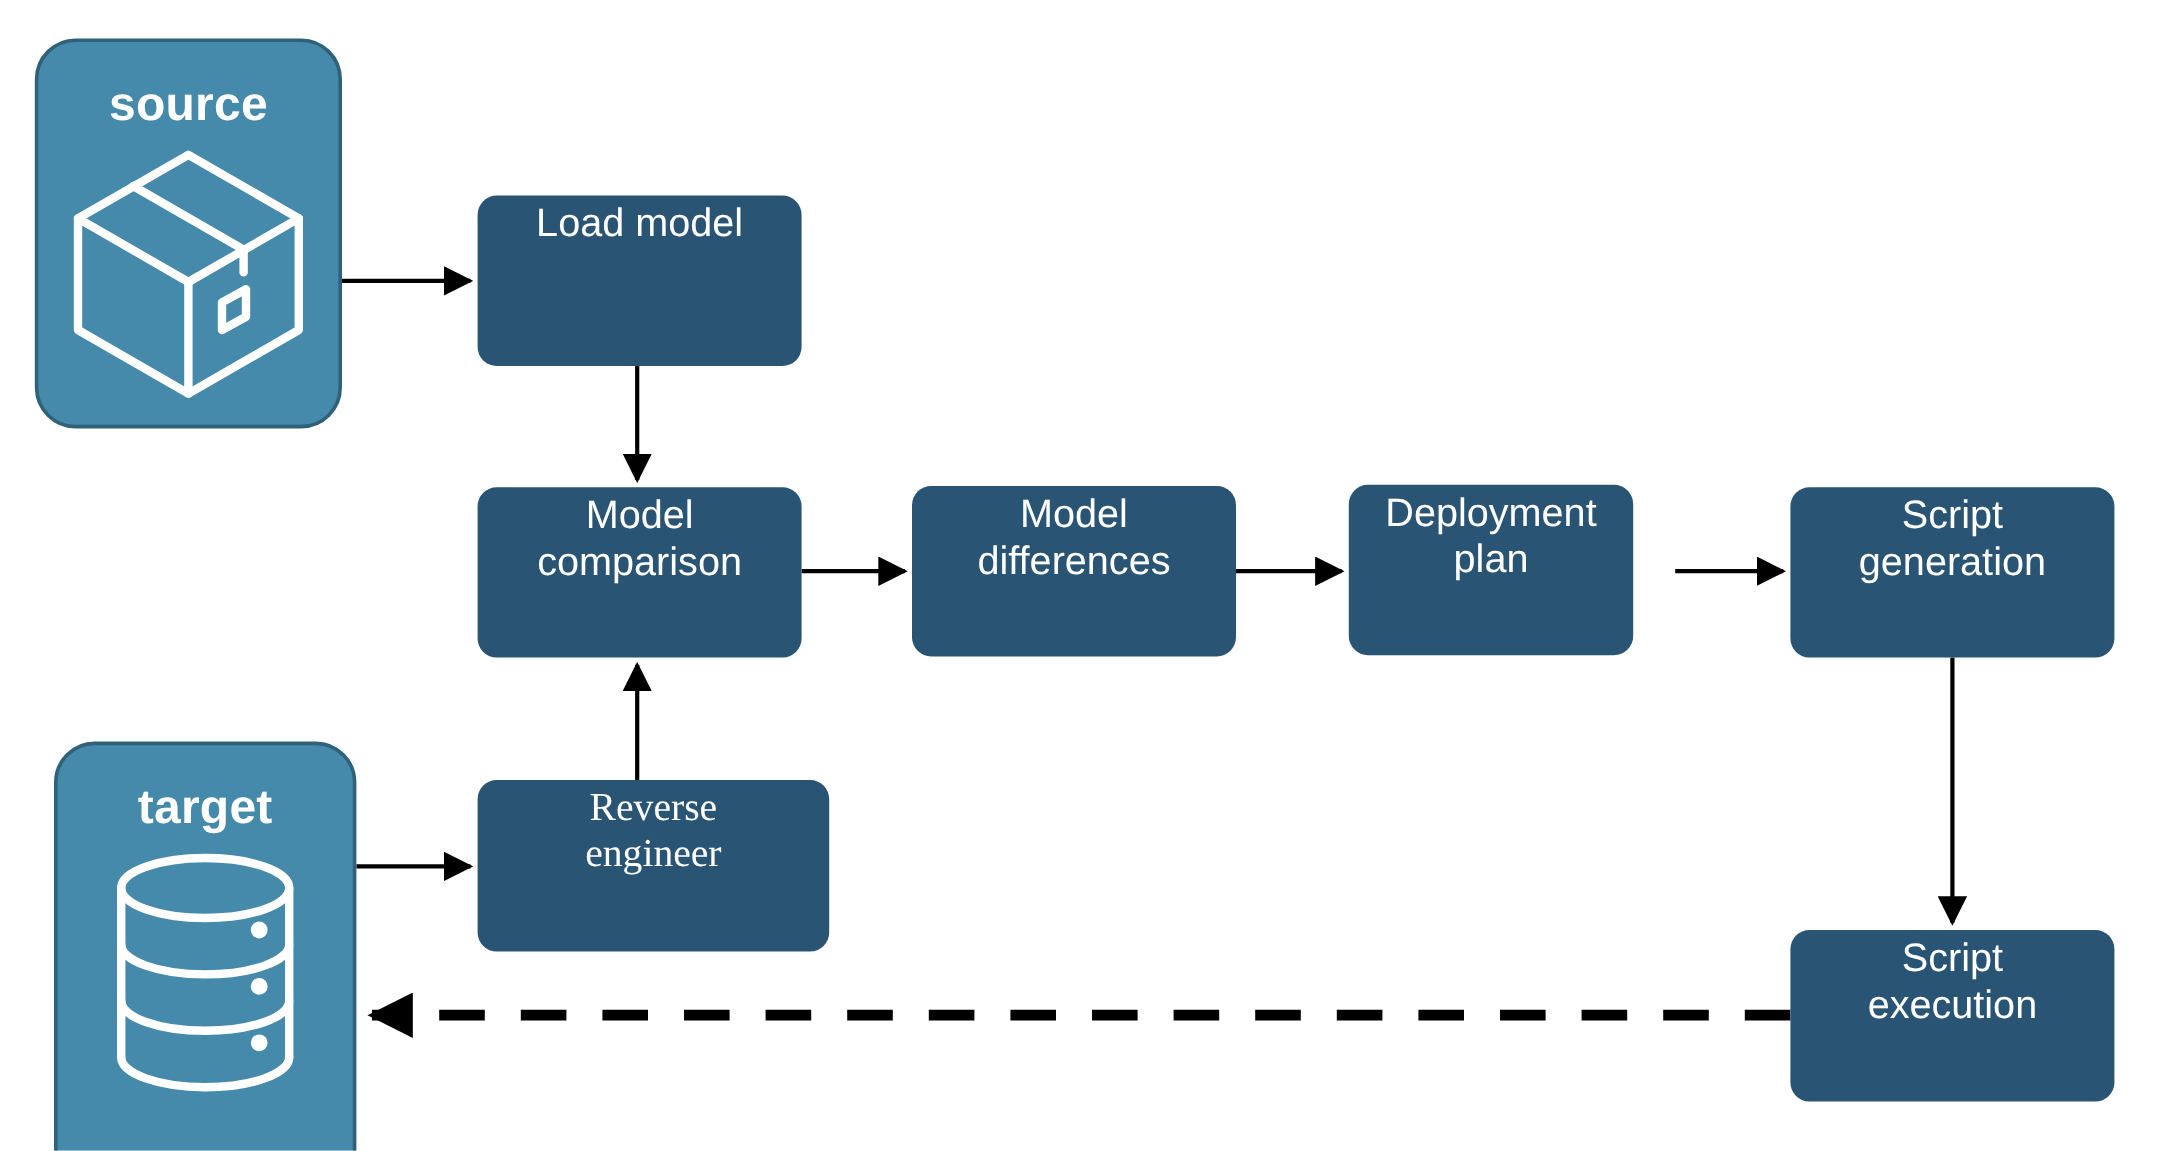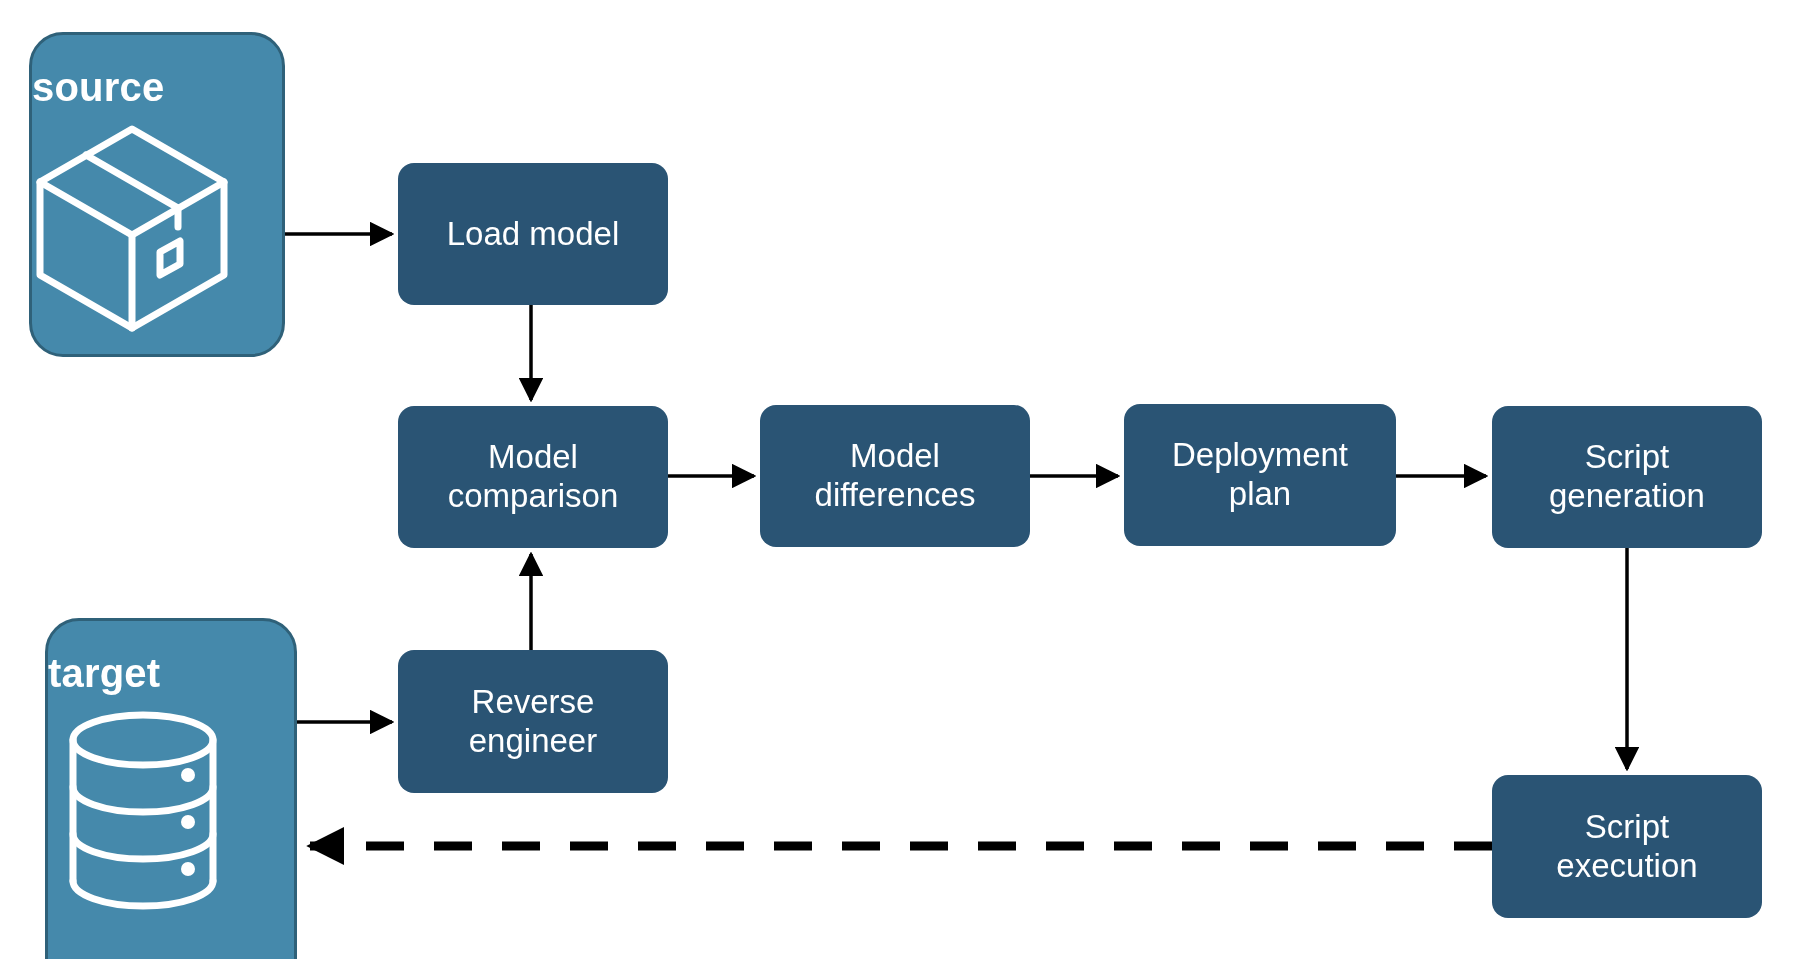"source" .endpoint-card { align-items: none -> center }
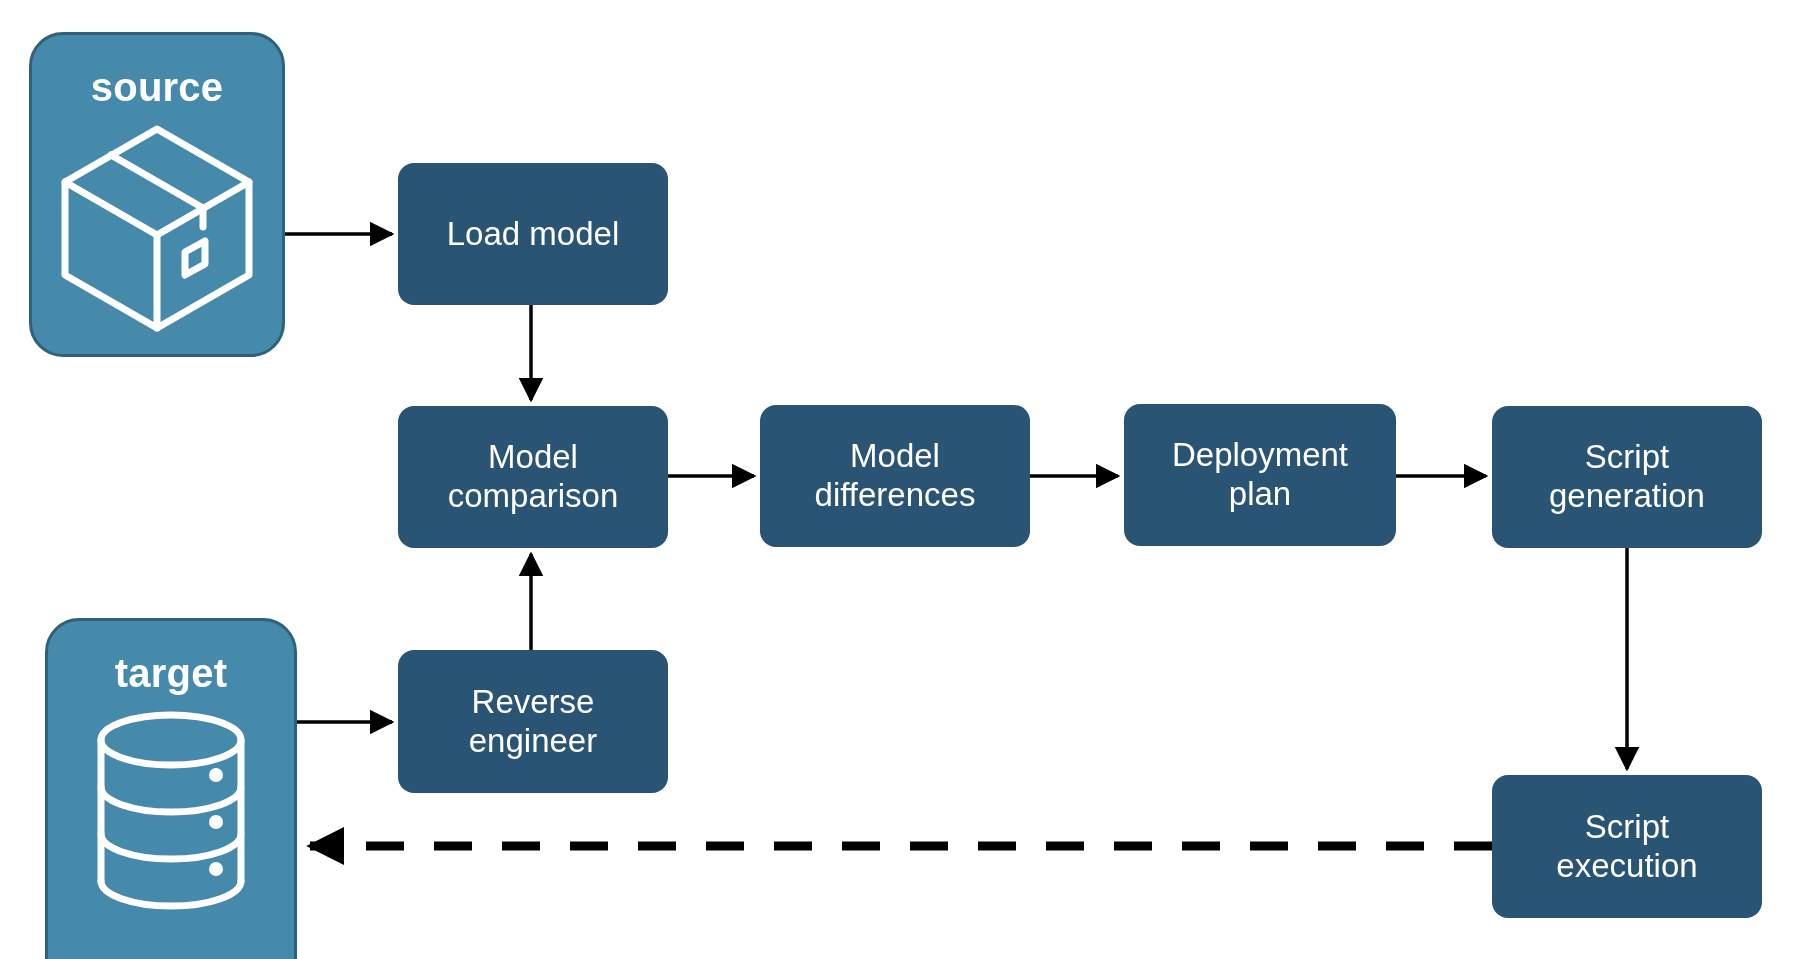"Load model" .process-box { align-items: center -> flex-start }
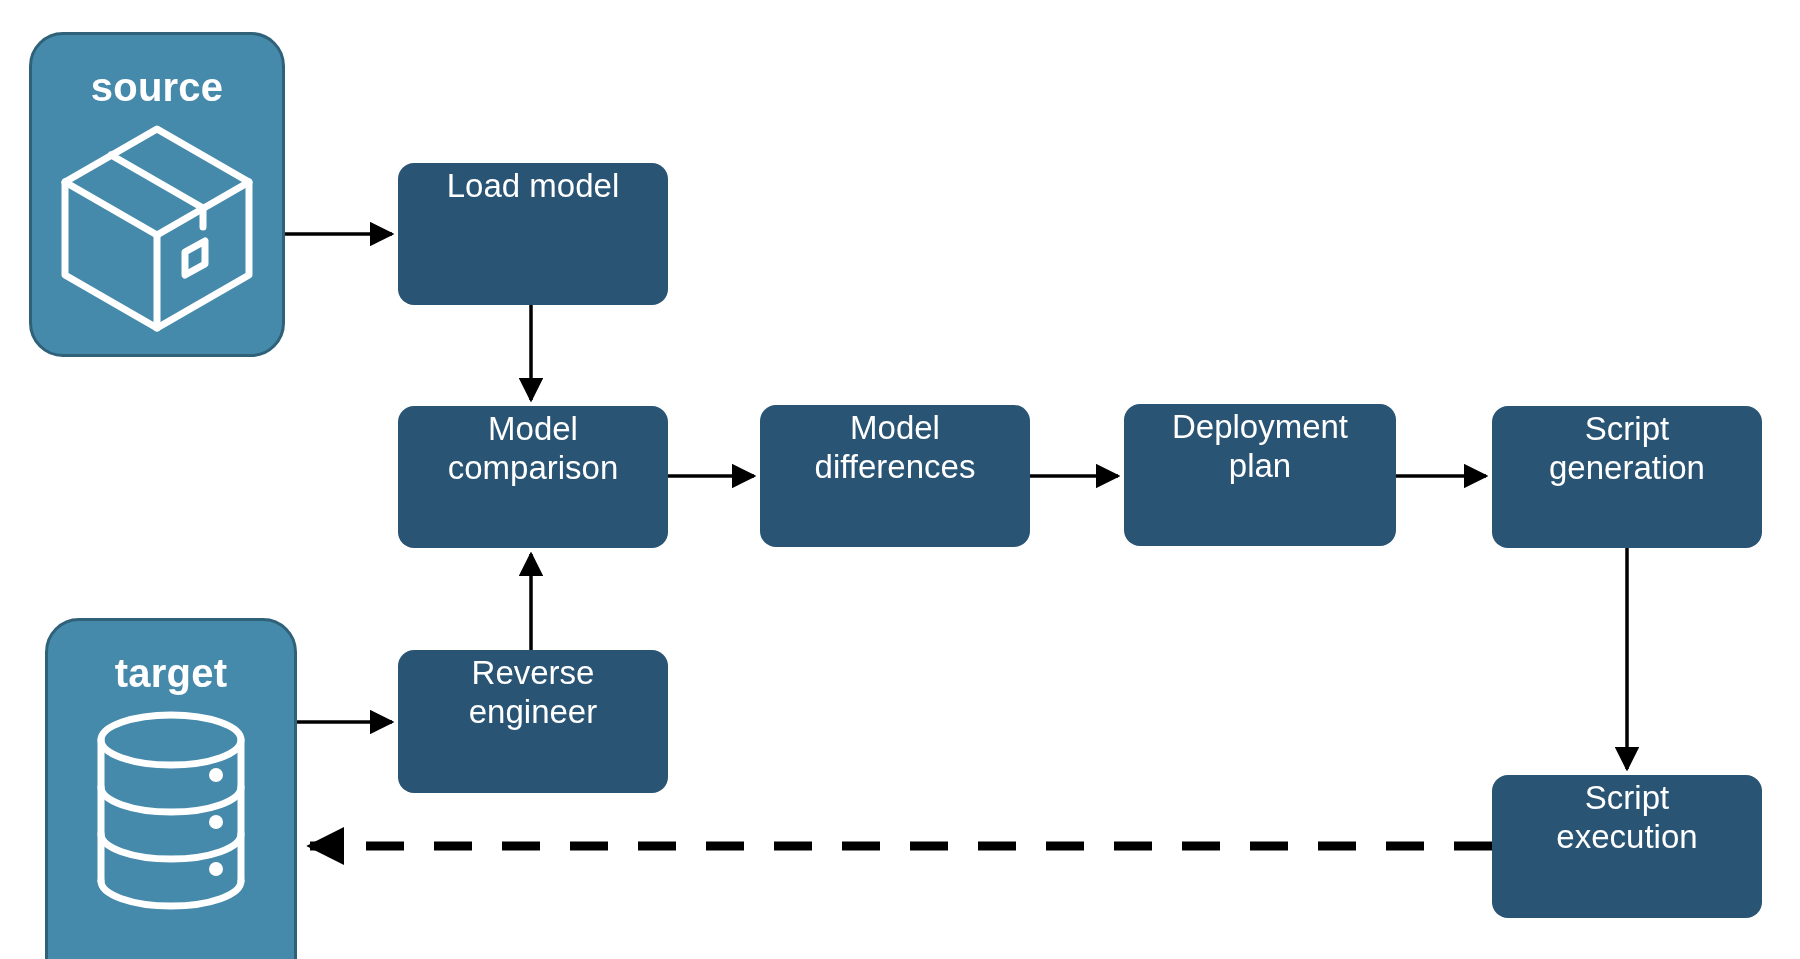"Deployment" div.process-box { width: 272px -> 237px }
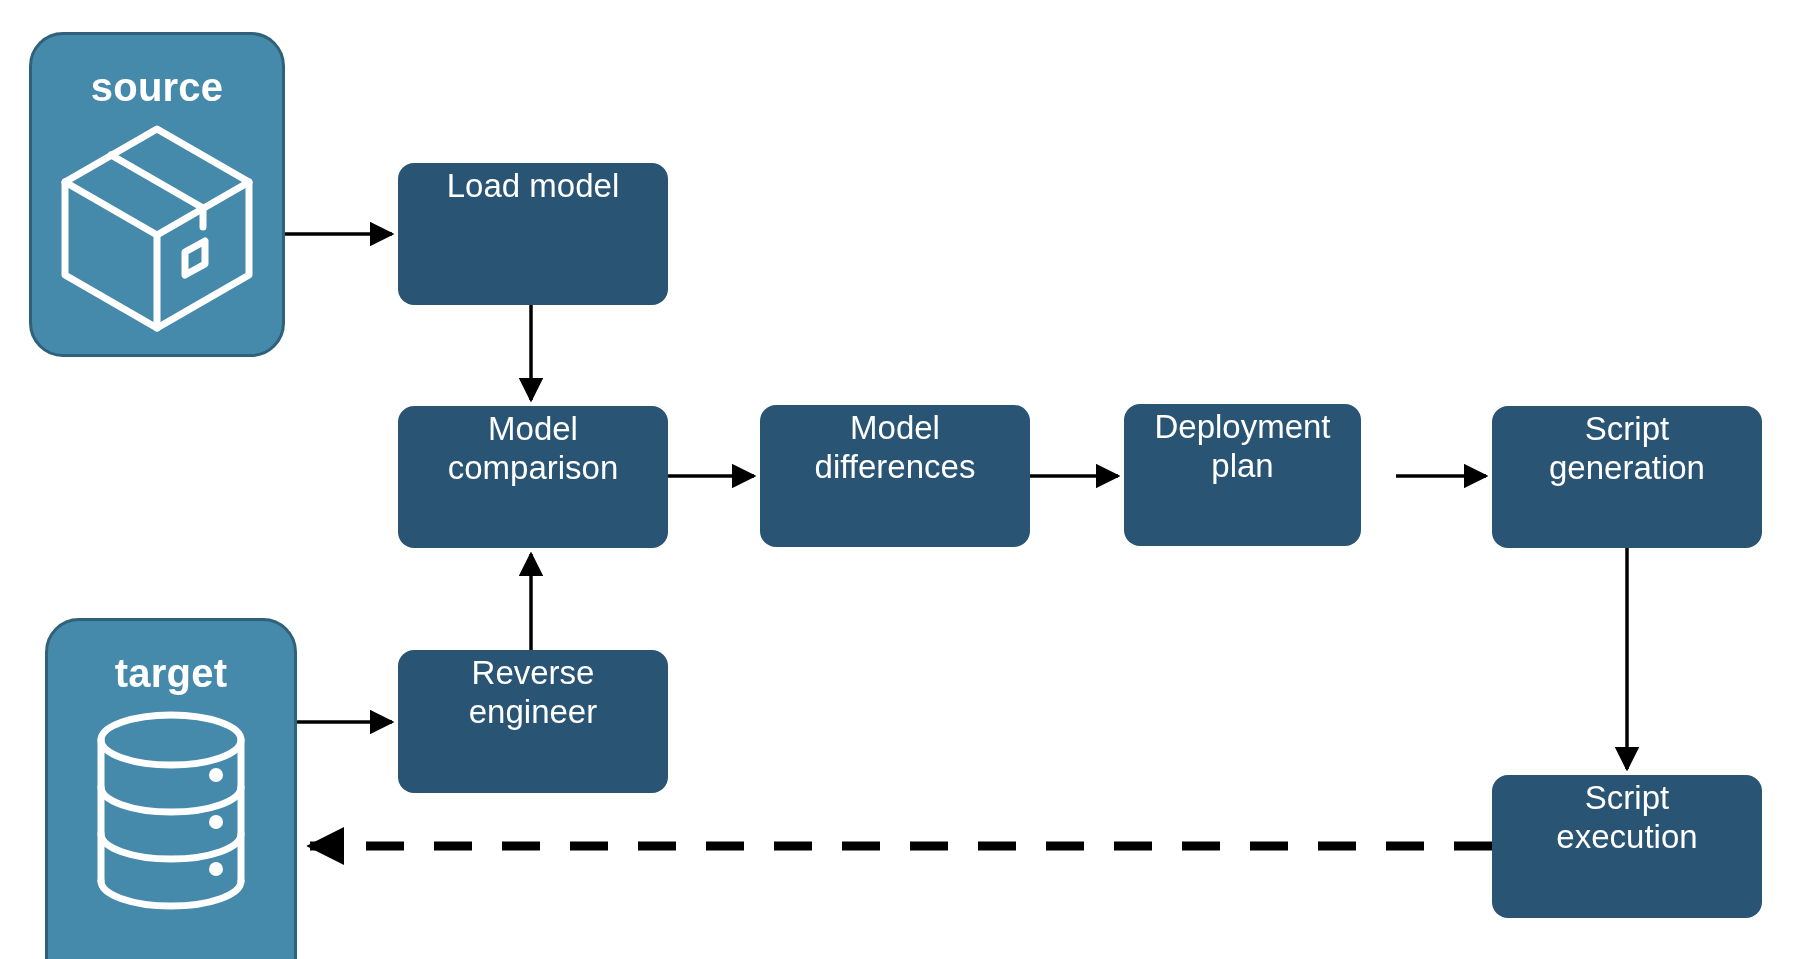"Reverse" div.process-box { font-family: none -> Liberation Serif, serif; width: 270px -> 293px }
